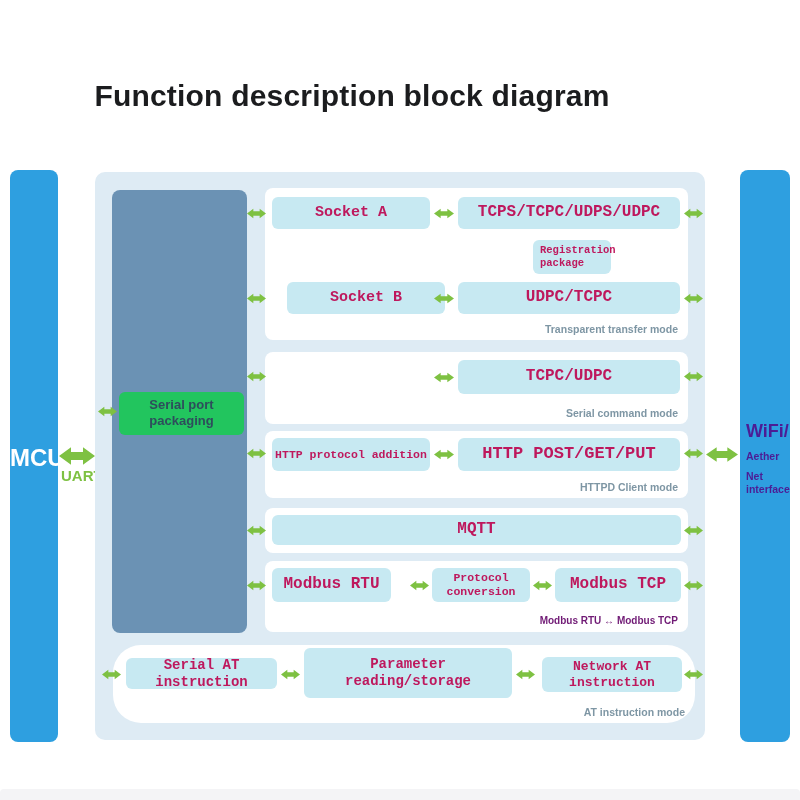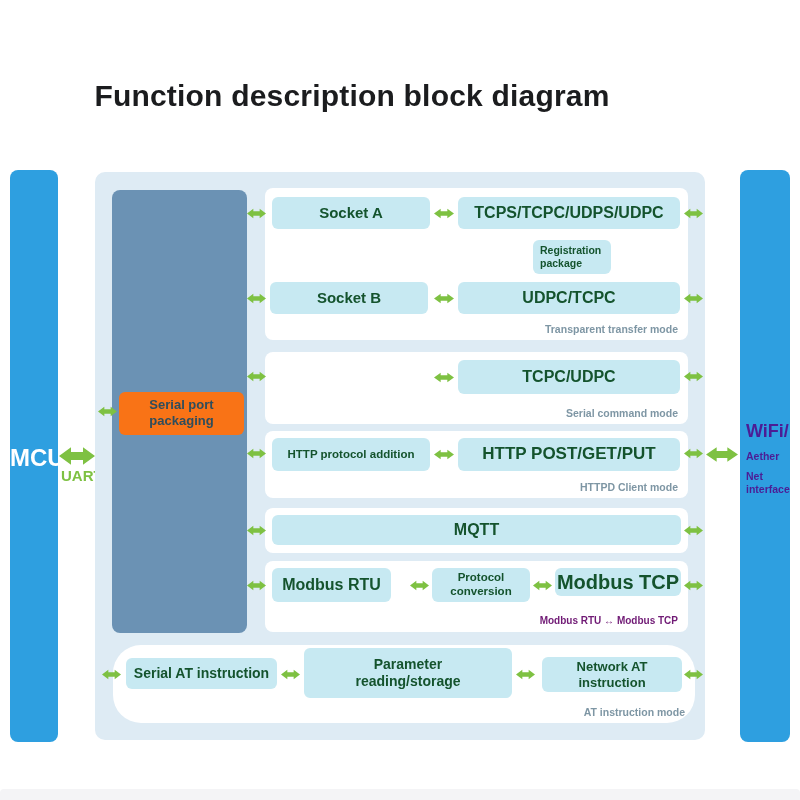"Socket A" .box { color: #14532d -> #be185d; font-family: none -> Liberation Mono, monospace }
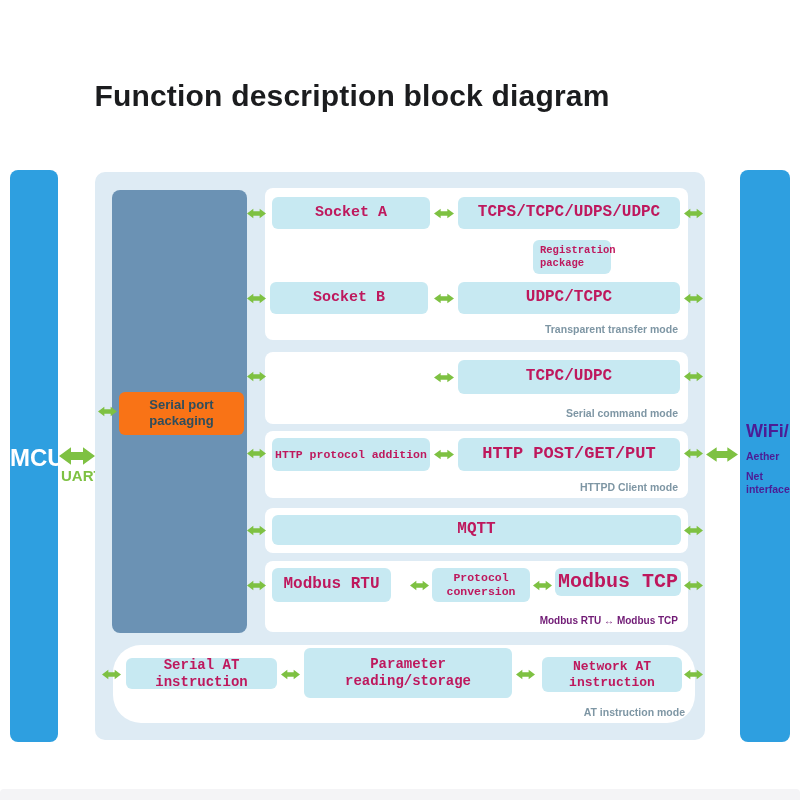"Socket B" div.box { left: 5px -> 22px }
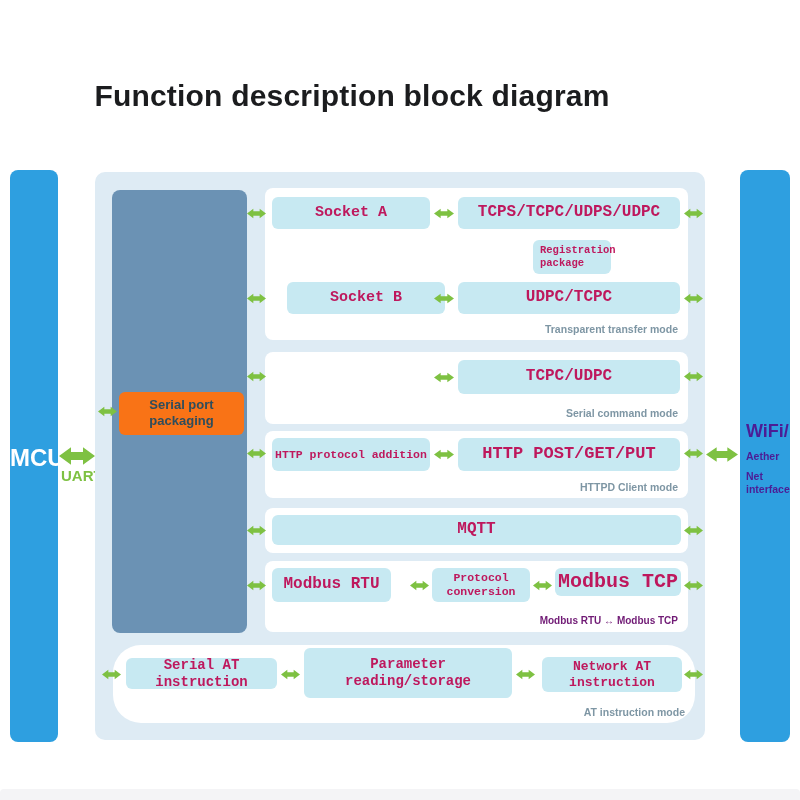"Serial port packaging" #packaging-box { background: #f97316 -> #22c55e }
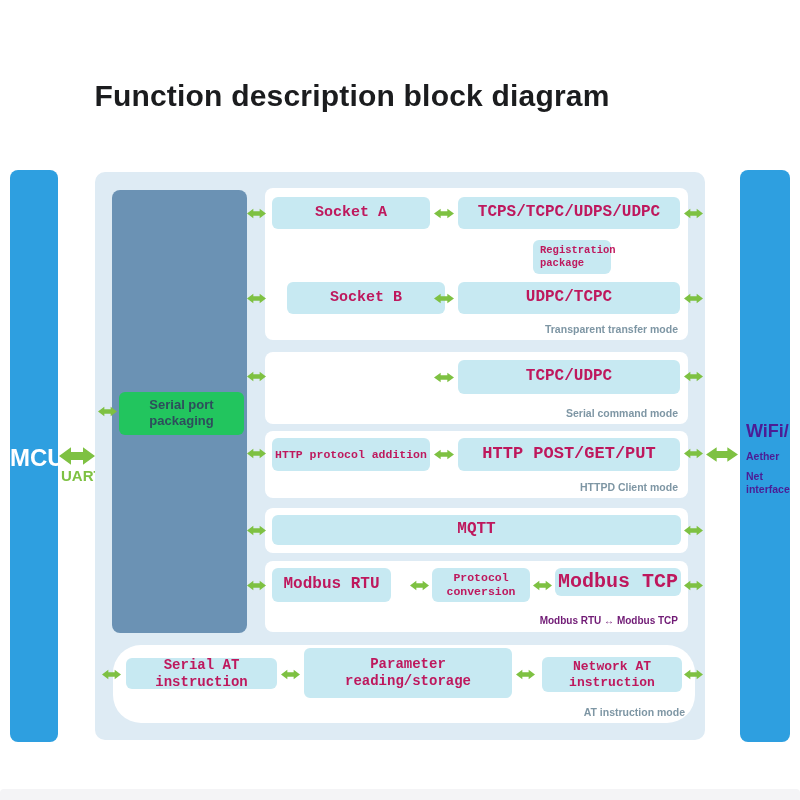"Modbus TCP" div.box { font-size: 20px -> 16px; height: 28px -> 34px }
